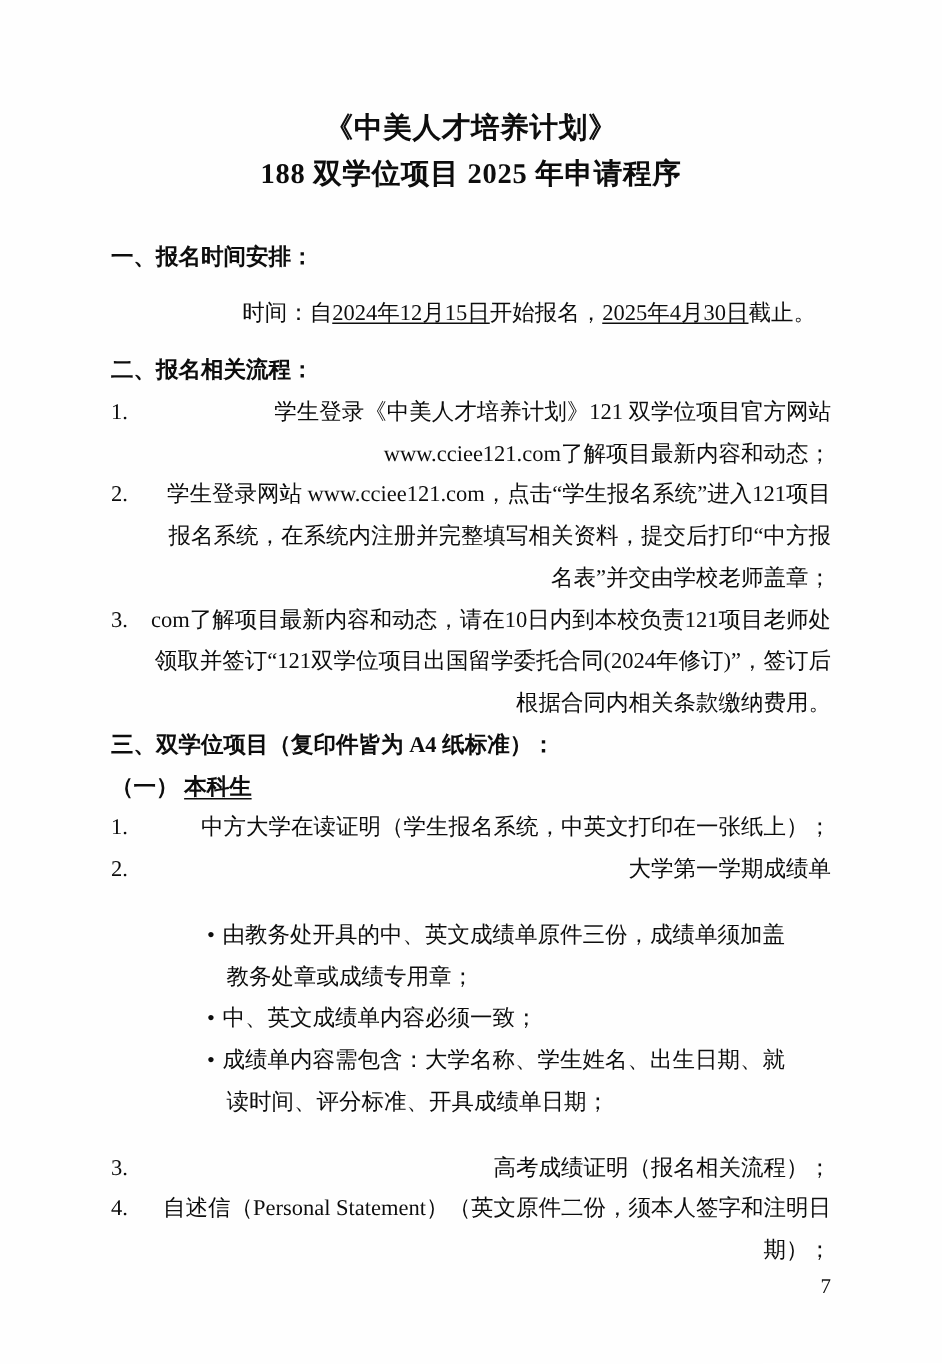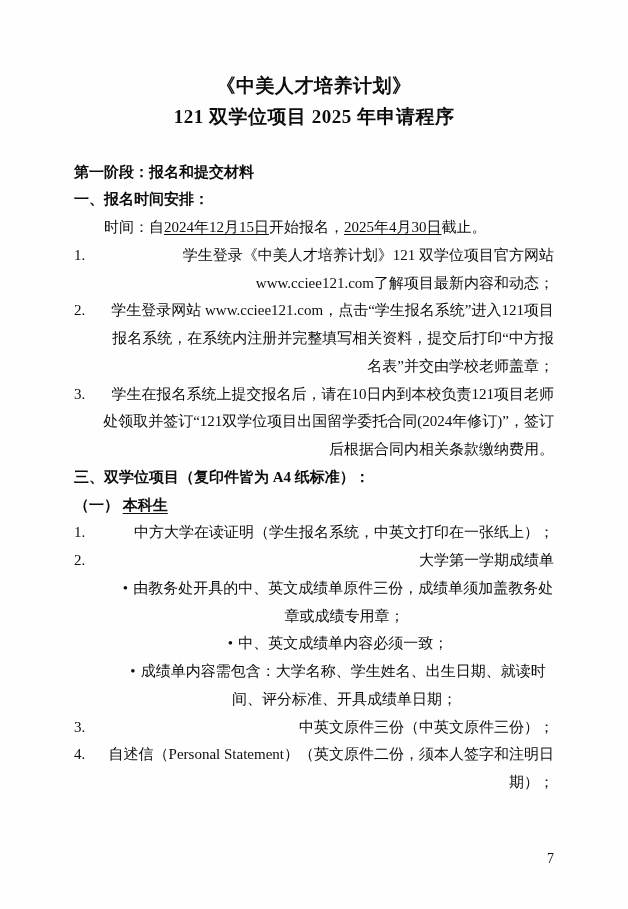"121 双学位项目 2025 年申请程序" div.title-line { text: 121 -> 188 }
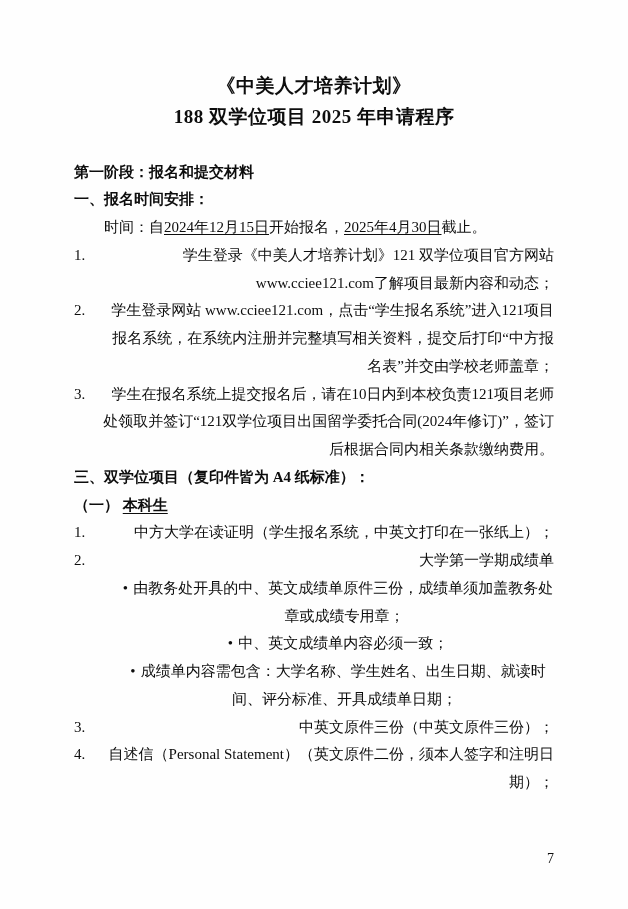"第一阶段：报名和提交材料" div.heading { html: <div>第一阶段：报名和提交材料</div> -> none }
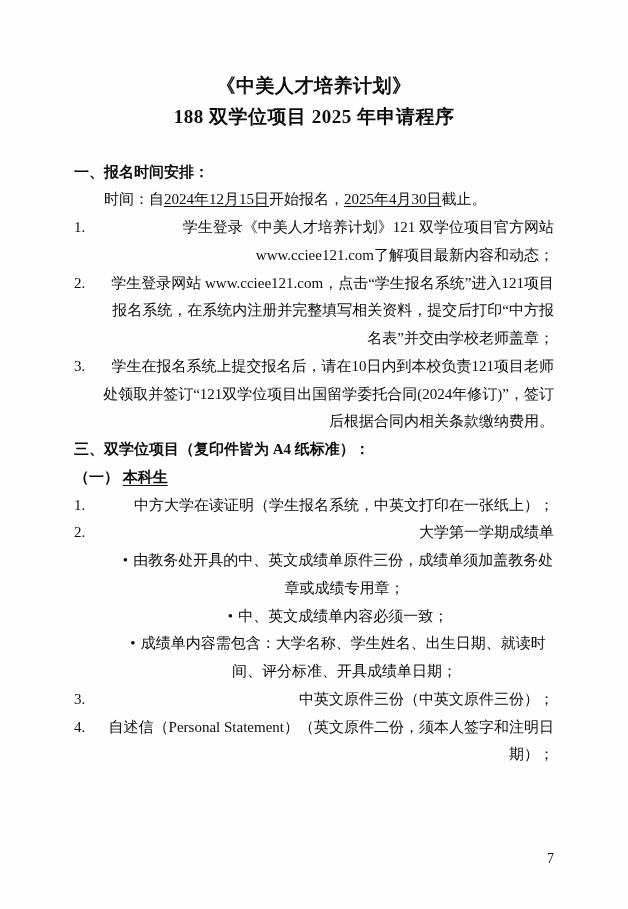"时间：自2024年12月15日开始报名，2025年4月30日截止。" .para { margin: 0 -> 10px; text-align: none -> right }
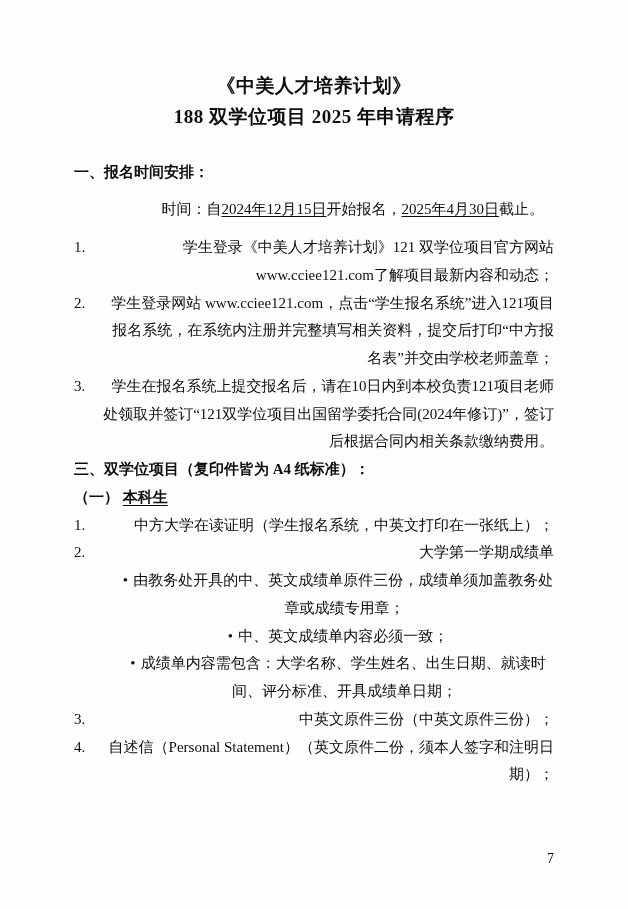"二、报名相关流程：" div.sec-heading { html: none -> <div>二、报名相关流程：</div> }
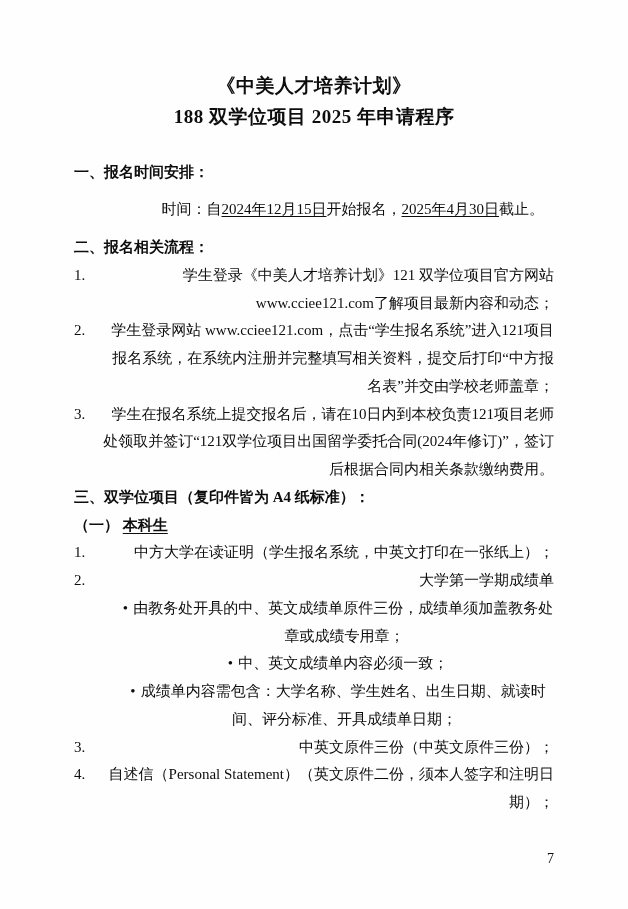"学生在报名系统上提交报名后，请在10日内到本校负责121项目老师处领取并签订“1" span.body { text: 学生在报名系统上提交报名后 -> com了解项目最新内容和动态 }
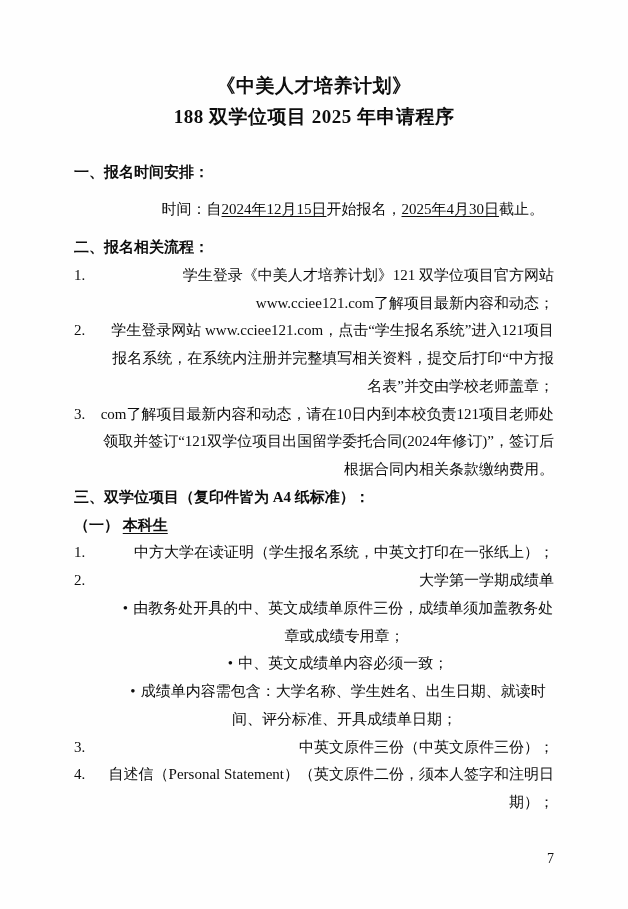"由教务处开具的中、英文成绩单原件三份，成绩单须加盖教务处章或成绩专用章；" .bullets { margin: 0 -> 16px; text-align: center -> none }
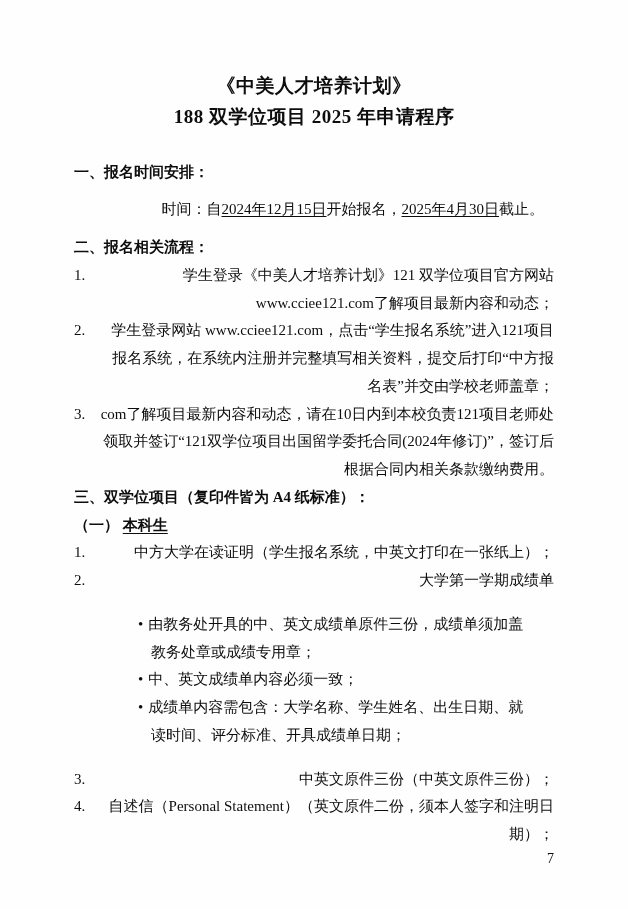"中英文原件三份（中英文原件三份）；" span.body { text: 中英文原件三份（中英文原件三份 -> 高考成绩证明（报名相关流程 }
